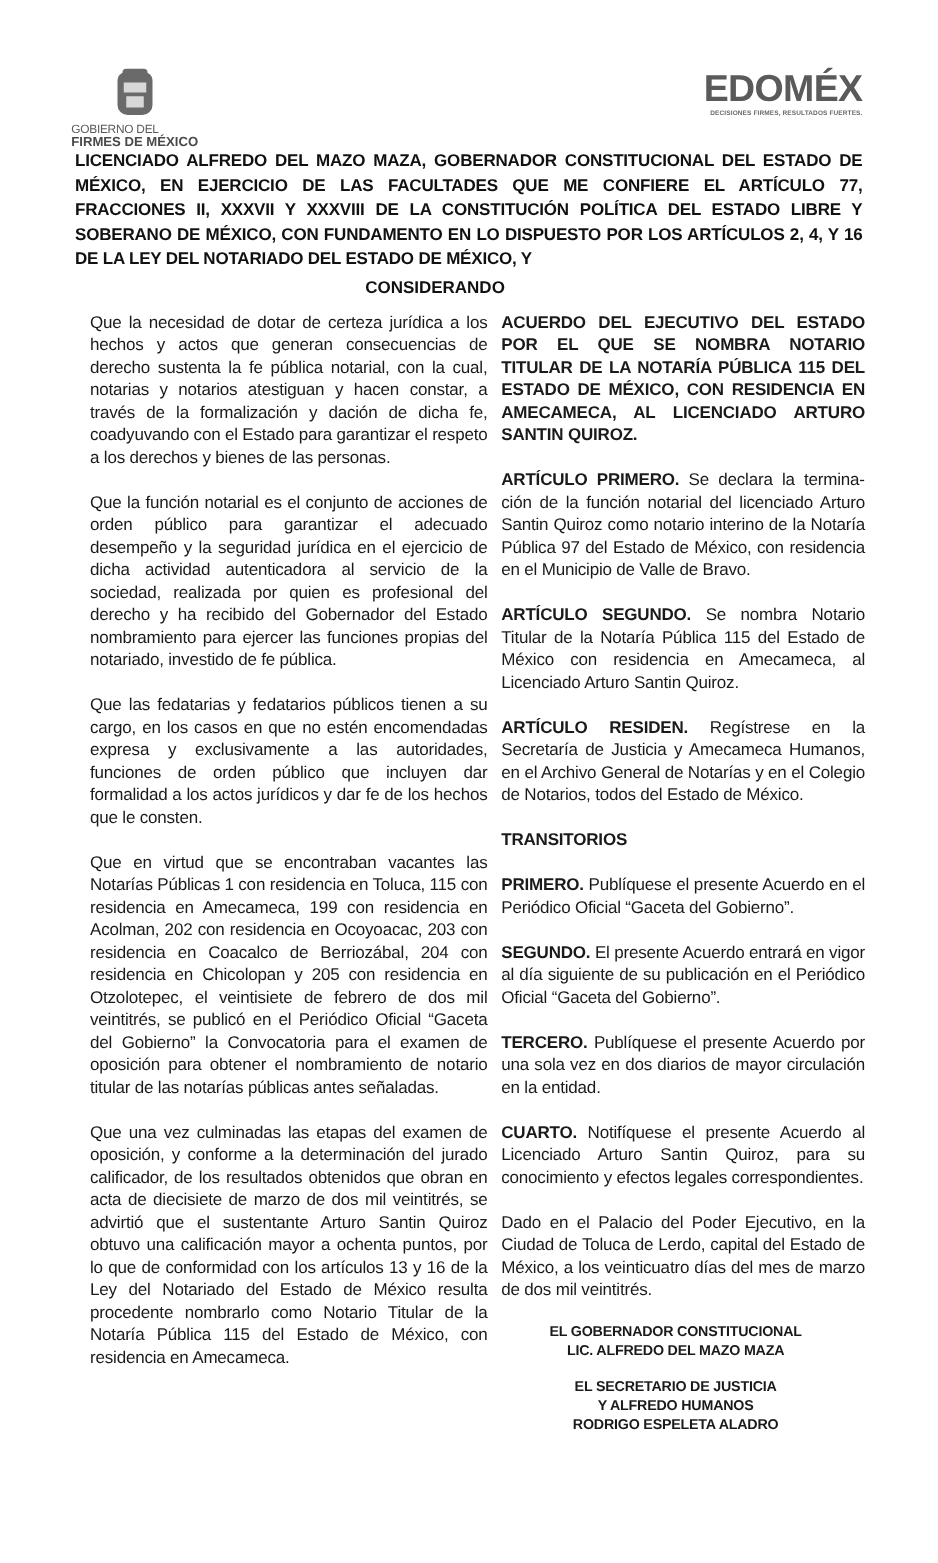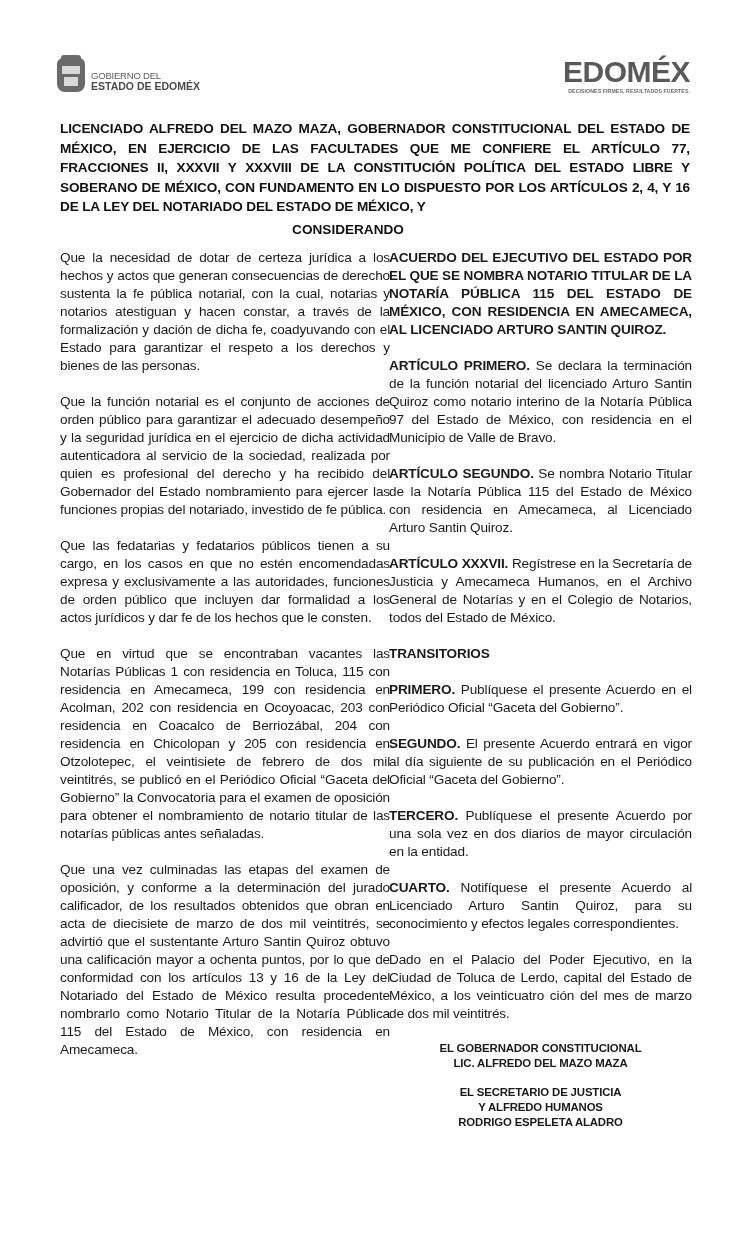"GOBIERNO DEL" .logo-left { align-items: flex-end -> center; flex-direction: none -> column }
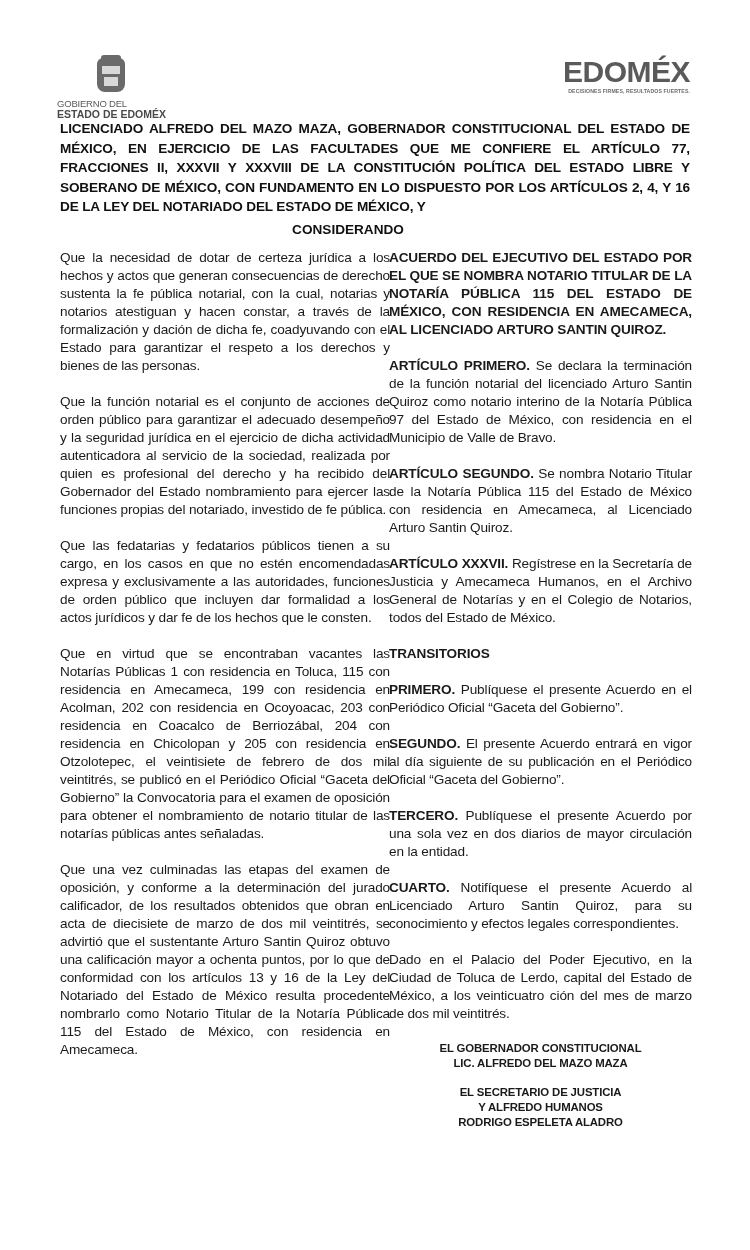"ESTADO DE EDOMÉX" span.gov-line2 { text: ESTADO DE EDOMÉX -> FIRMES DE MÉXICO }
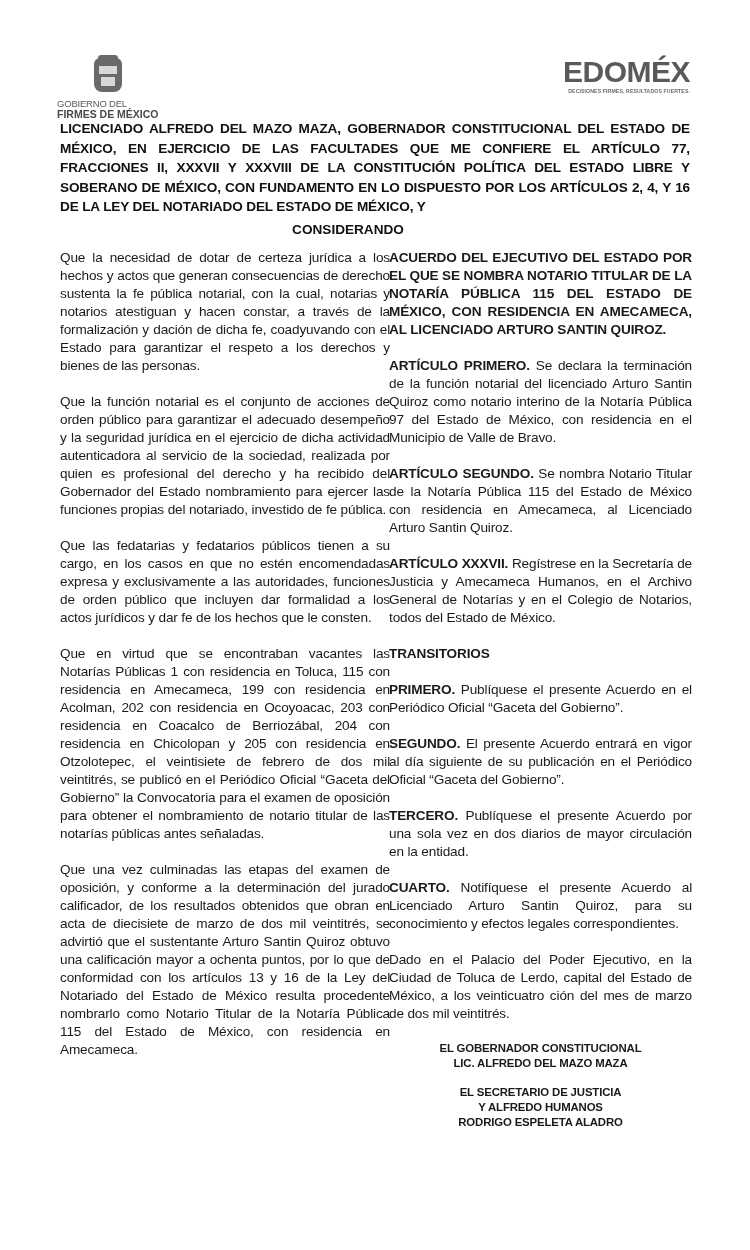"Que la necesidad de dotar" .col p { margin: 0 0 18px 0 -> 0 0 18px 12px }
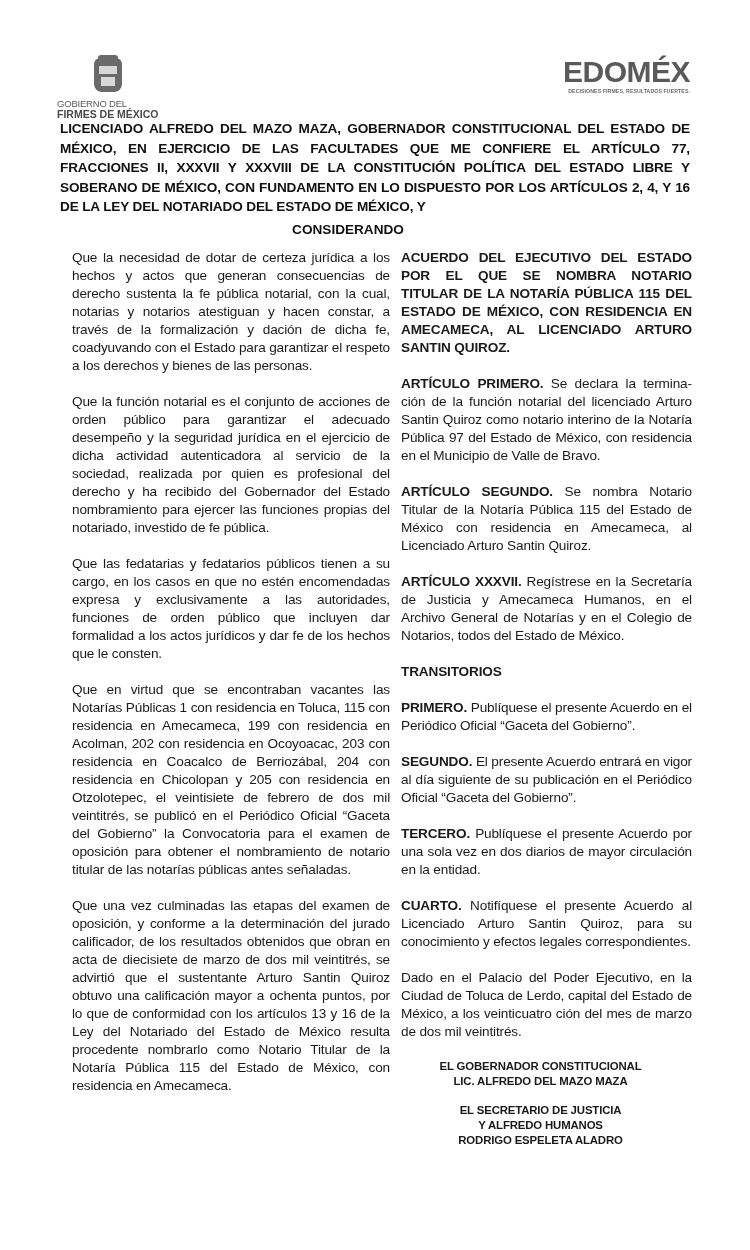"ARTÍCULO XXXVII." span.bold { text: XXXVII -> RESIDEN }
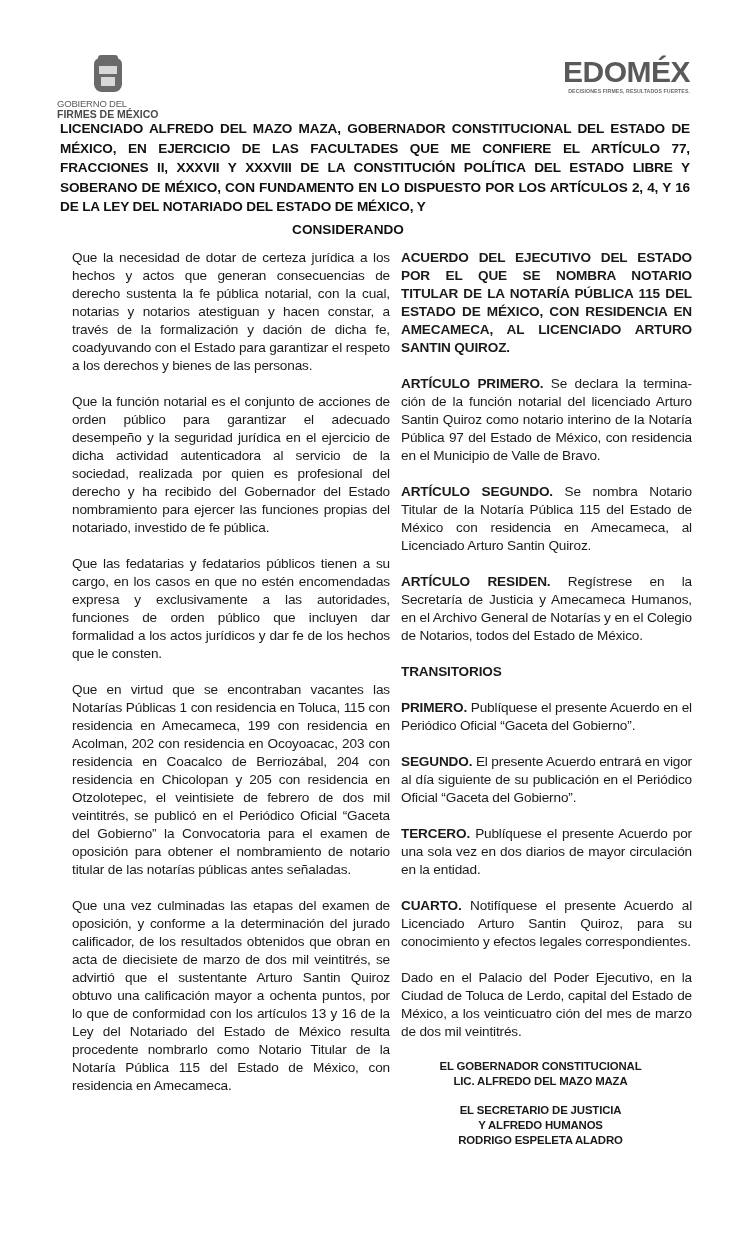"Dado en el Palacio del" p { text: ción -> días }
